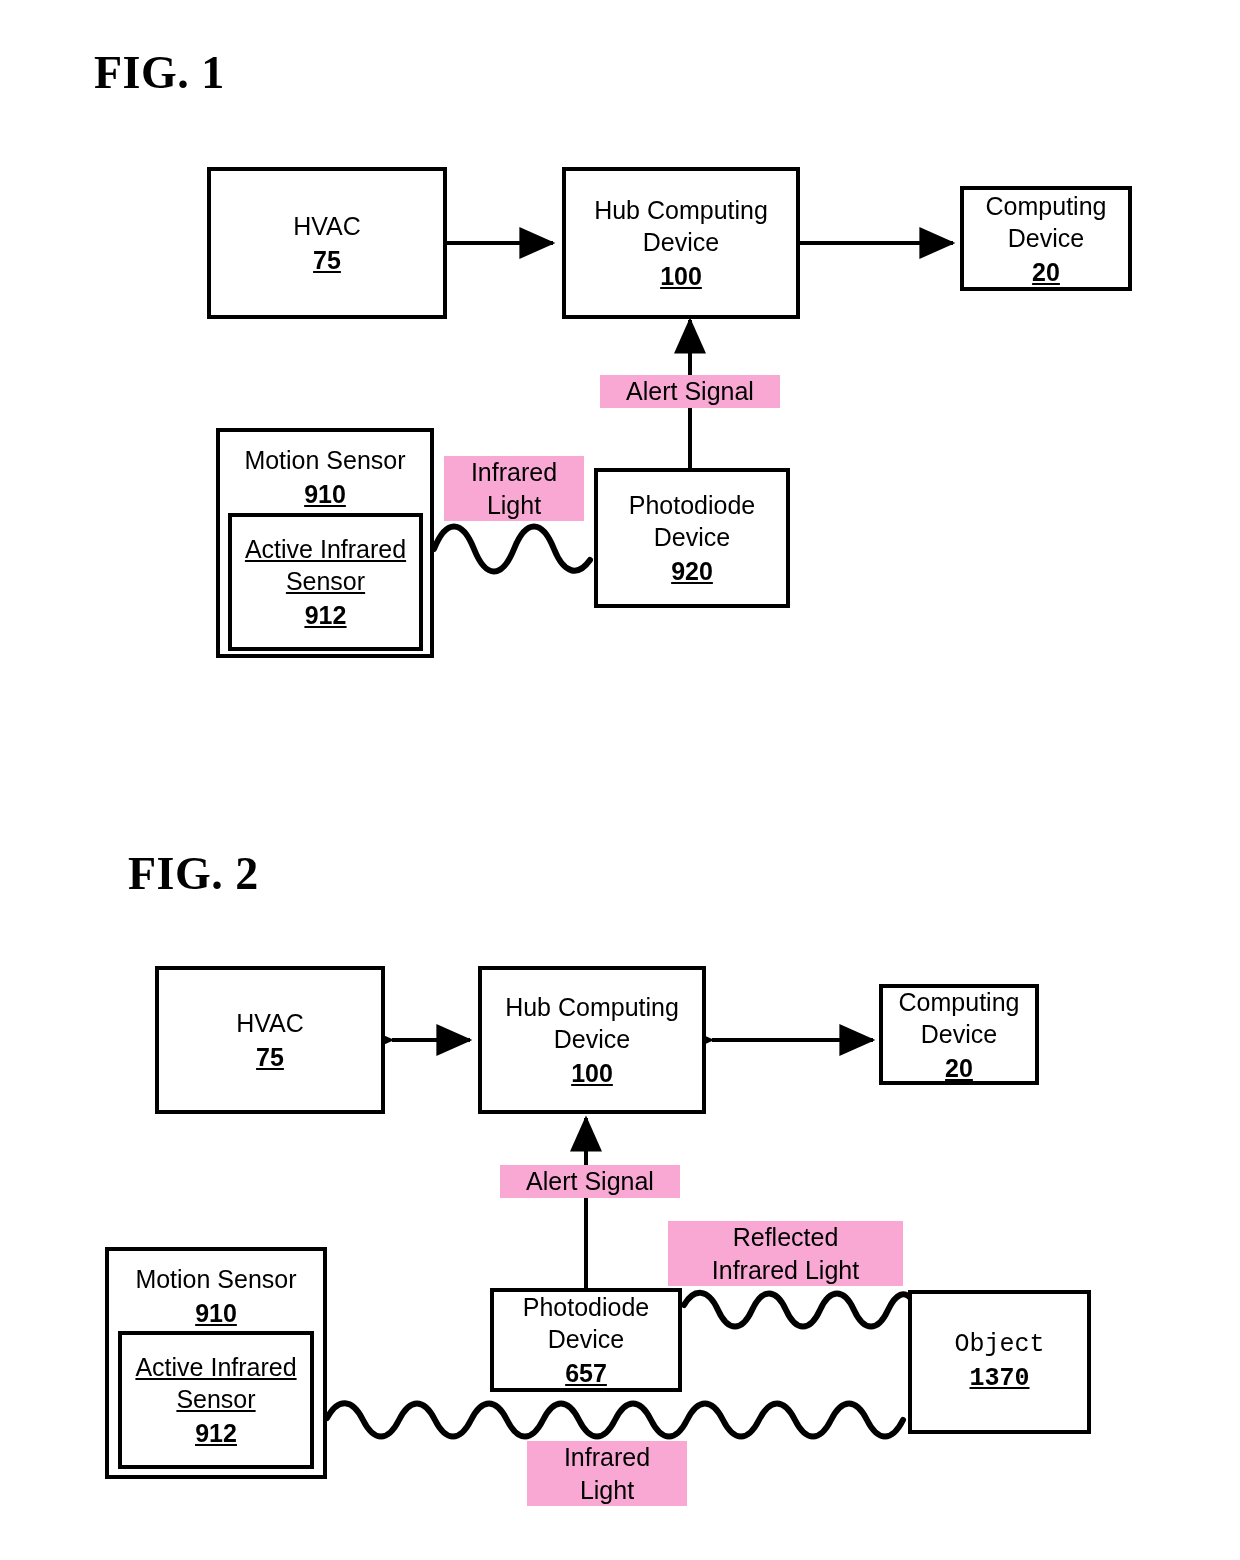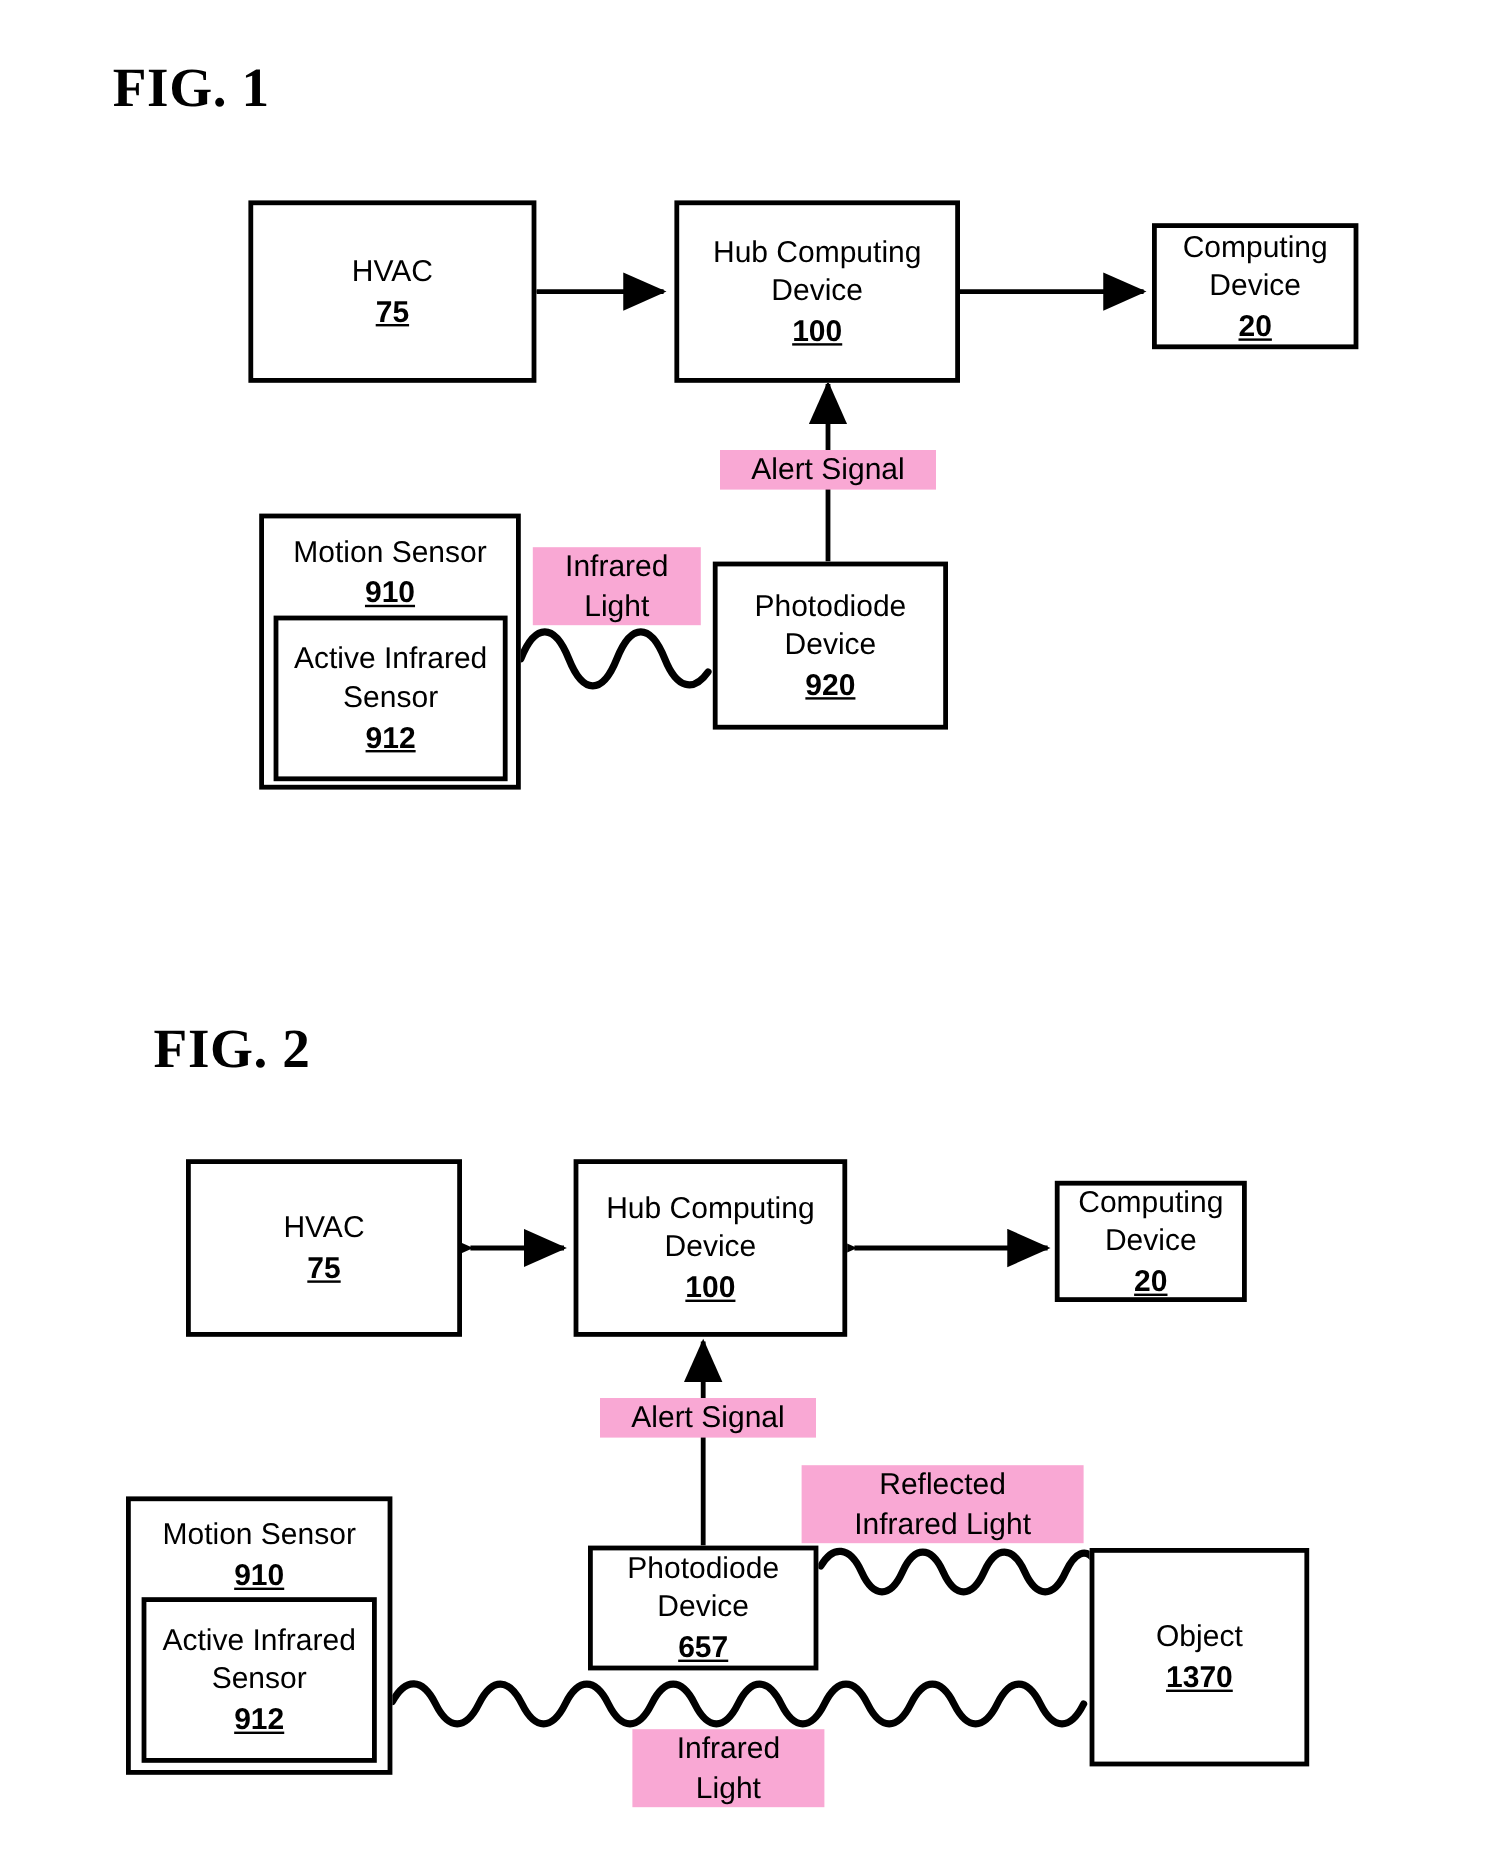"Active Infrared Sensor" .node.inner { text-decoration: none -> underline }
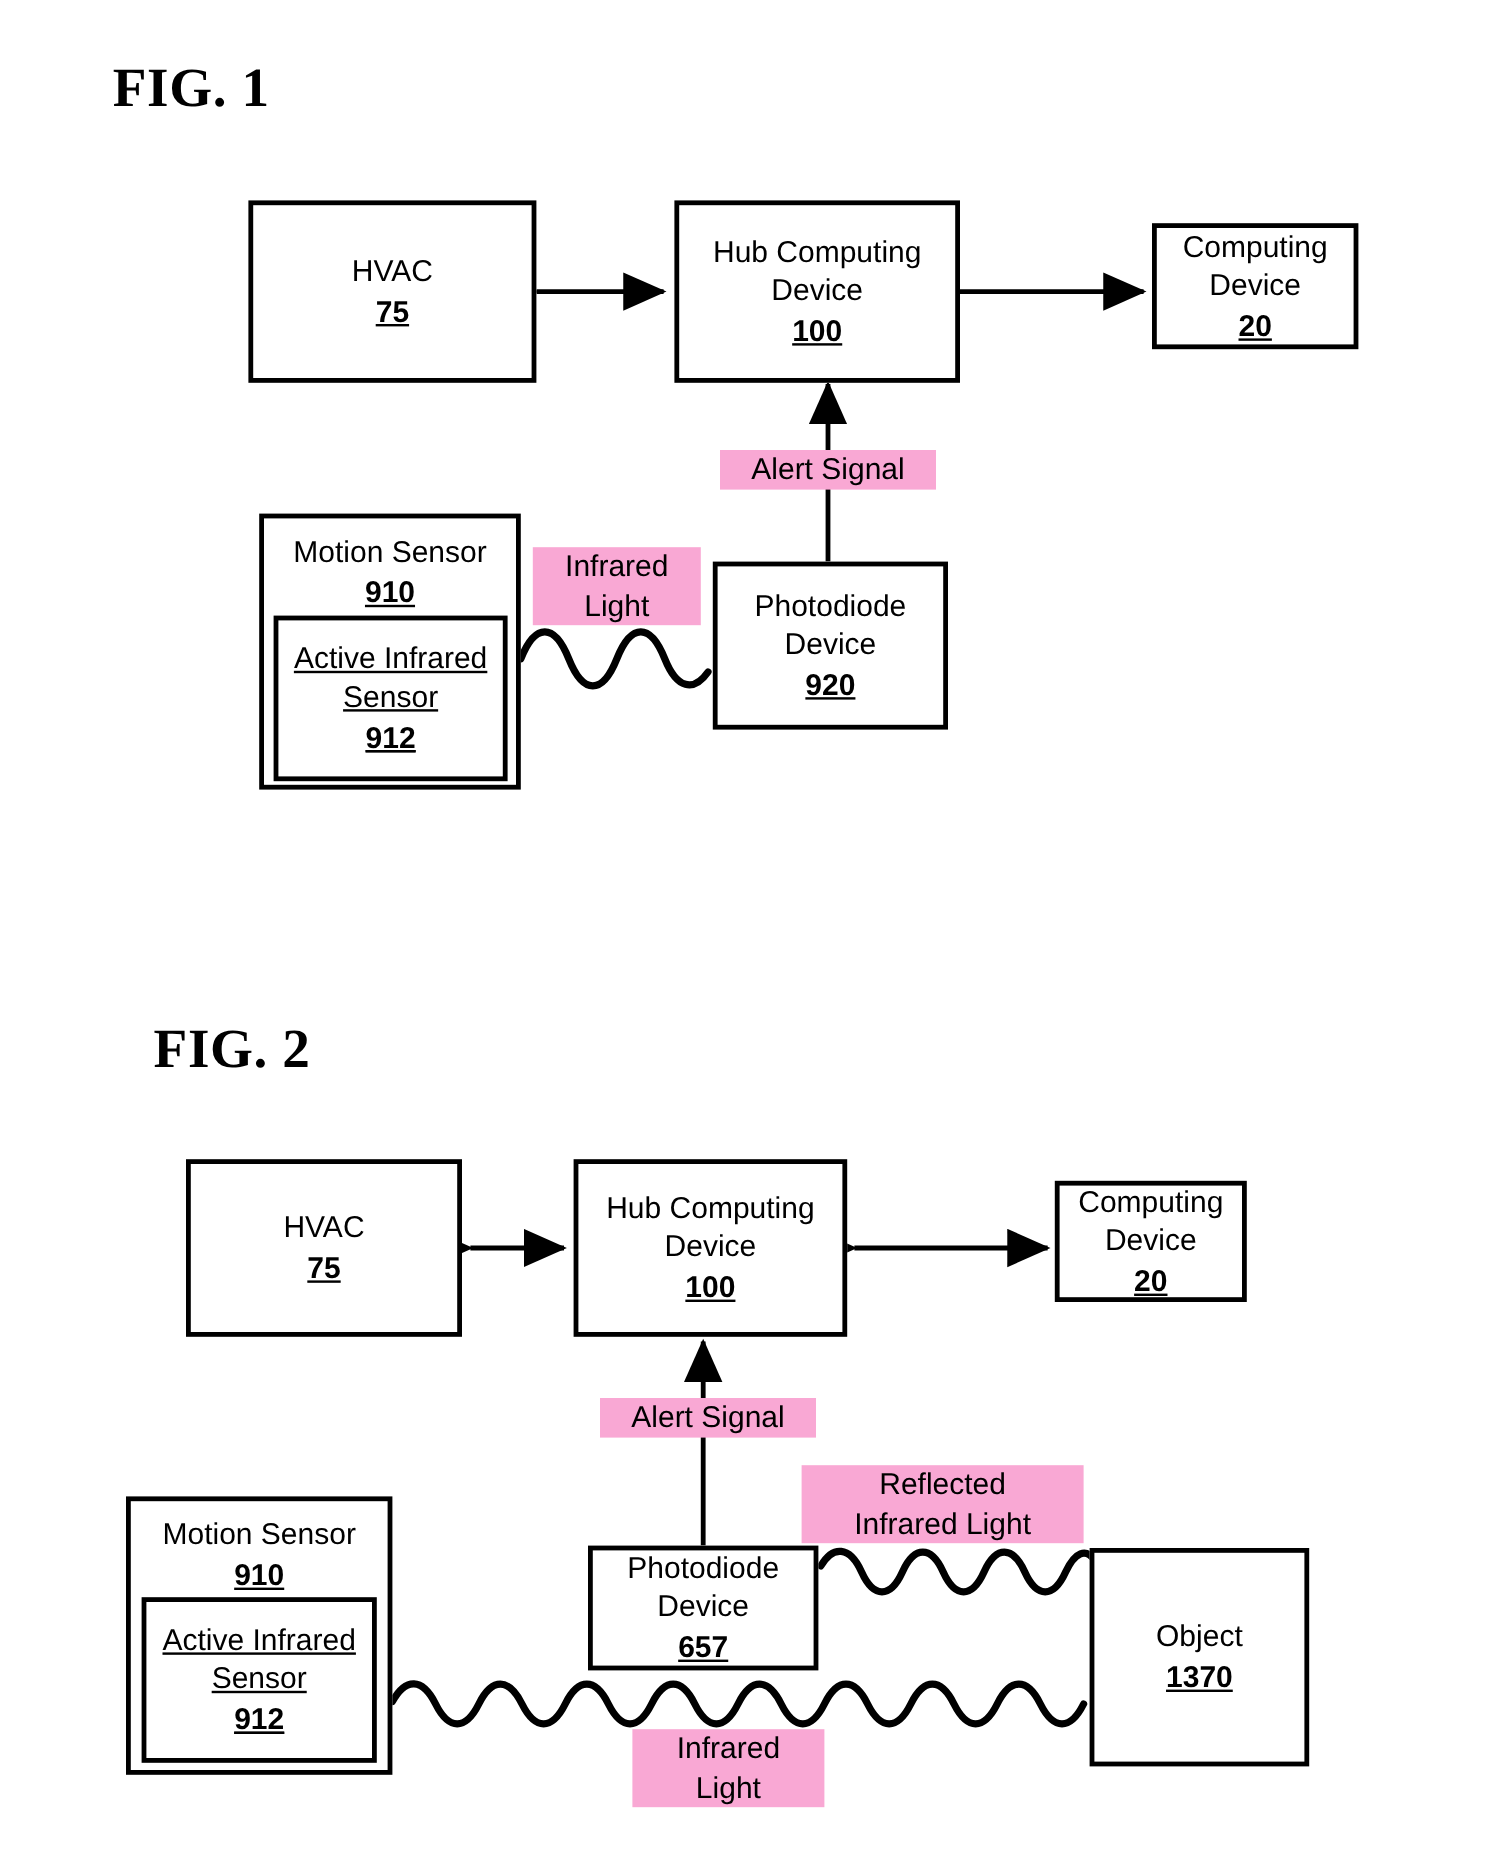"Object" div.node { font-family: none -> Liberation Mono, monospace; height: 182px -> 144px }
